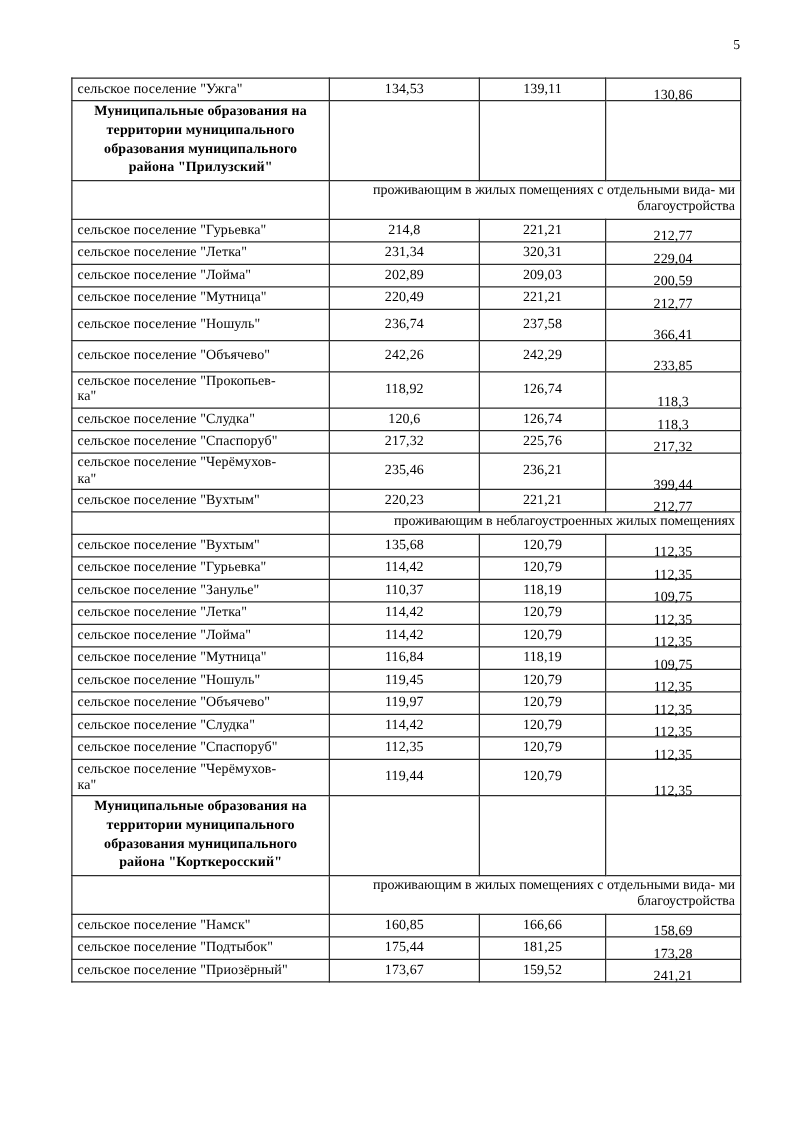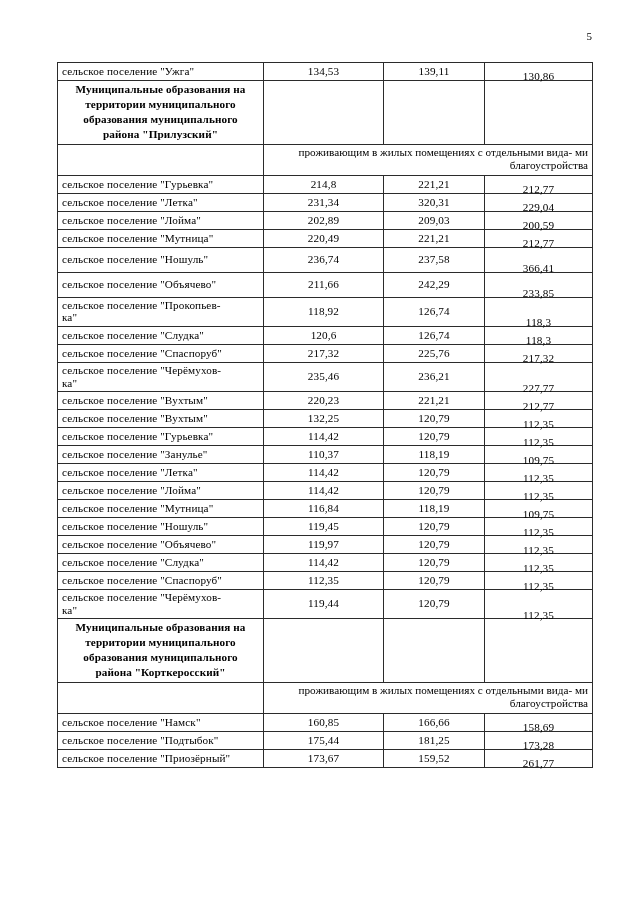"211,66" td.val { text: 211,66 -> 242,26 }
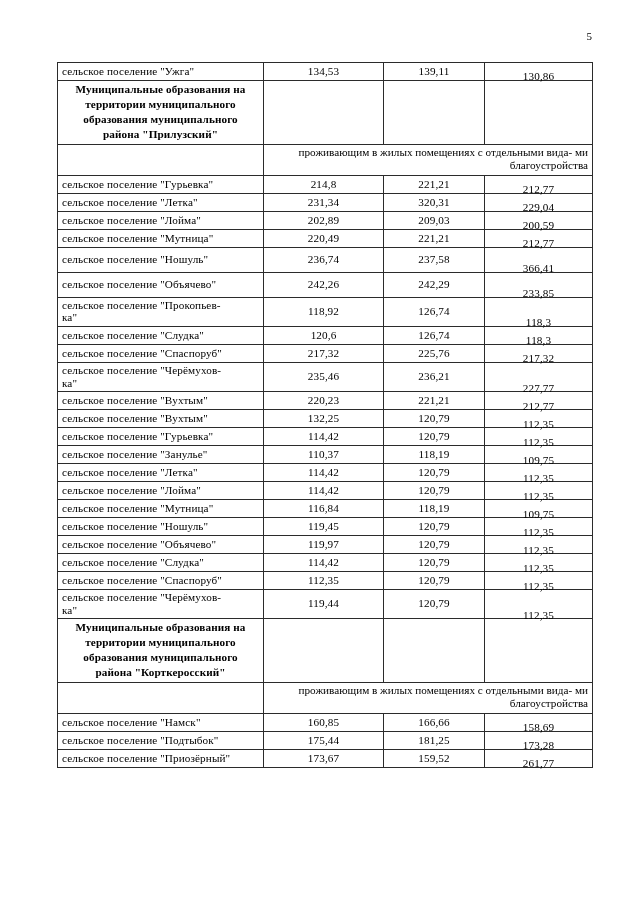"227,77" td.val { text: 227,77 -> 399,44 }
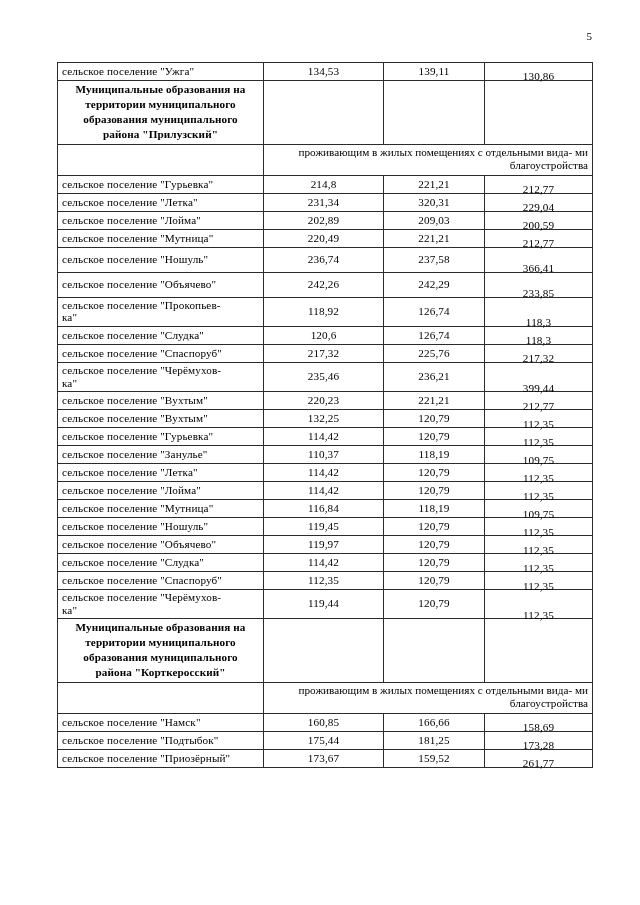"проживающим в неблагоустроенных жилых" tr.r-std { html: none -> <tr> <td>&nbsp;</td> <td>проживающим в неблагоустроенных жилых помещениях</td> </tr> }
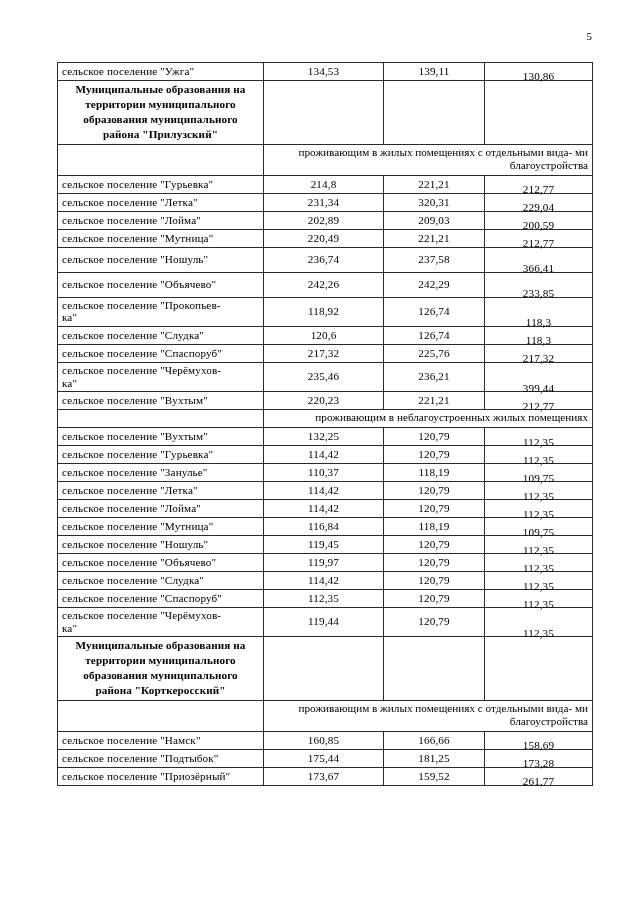"132,25" td.val { text: 132,25 -> 135,68 }
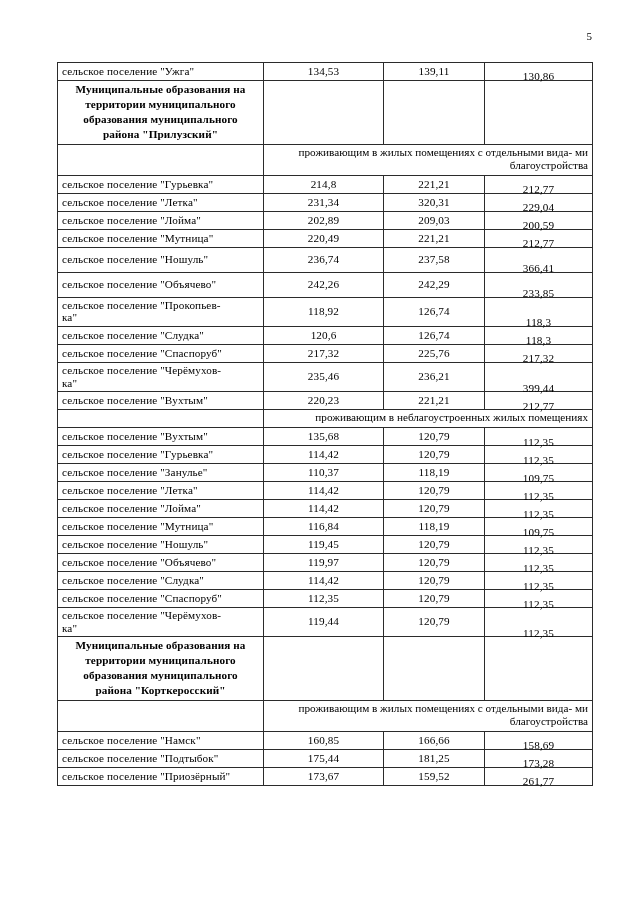"261,77" td.val { text: 261,77 -> 241,21 }
